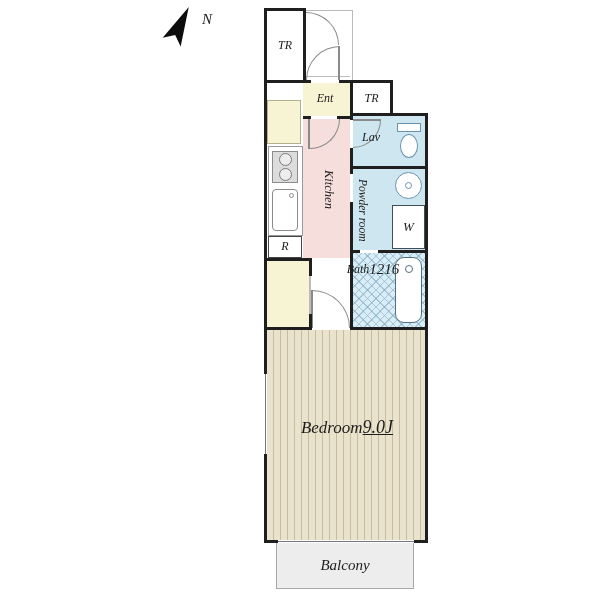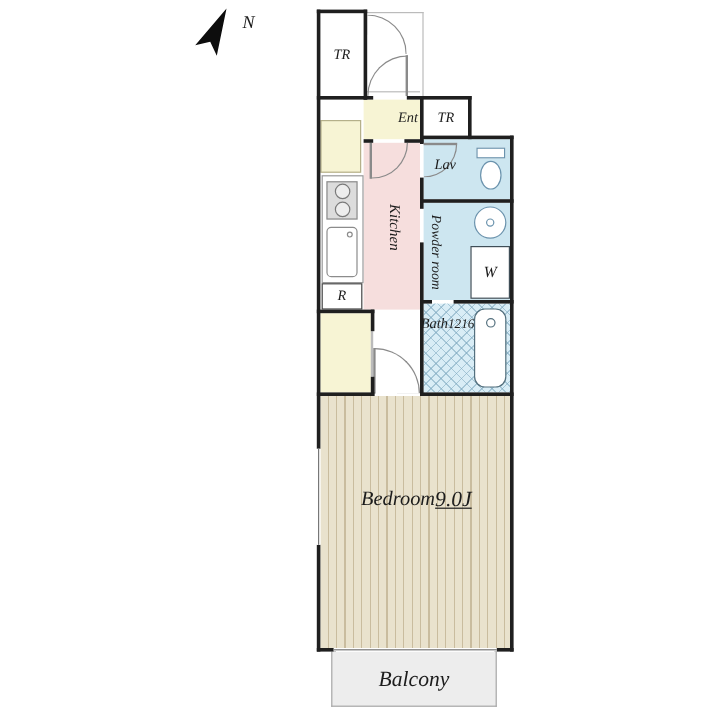"Ent" div.lbl { padding-left: 15px -> none }
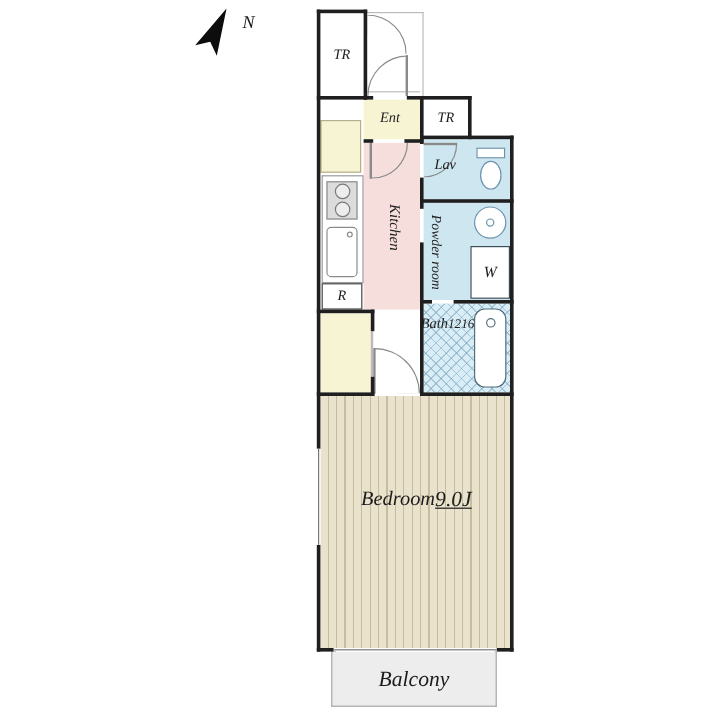"1216" div { font-size: 11px -> 15px }
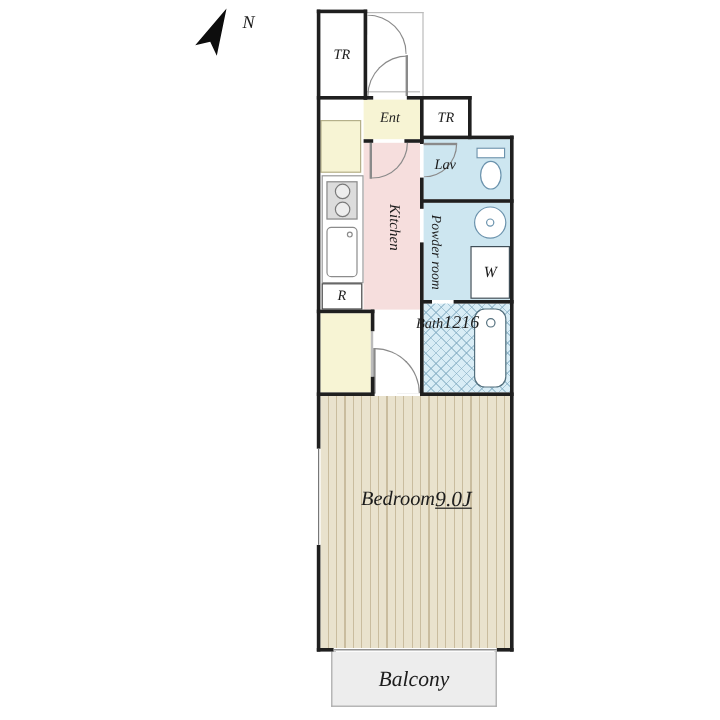"Bedroom" div.lbl { align-items: none -> flex-end }
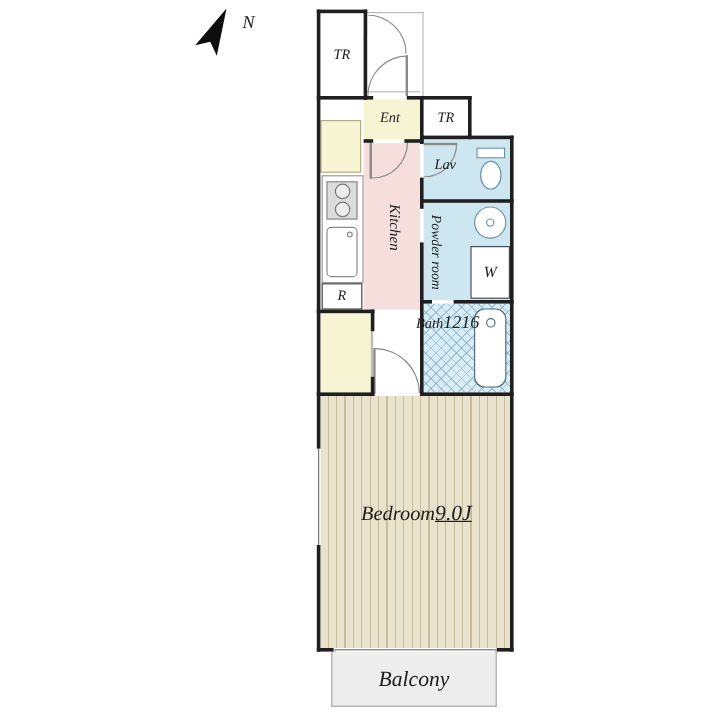"Balcony" div.lbl { font-size: 18px -> 15px }
